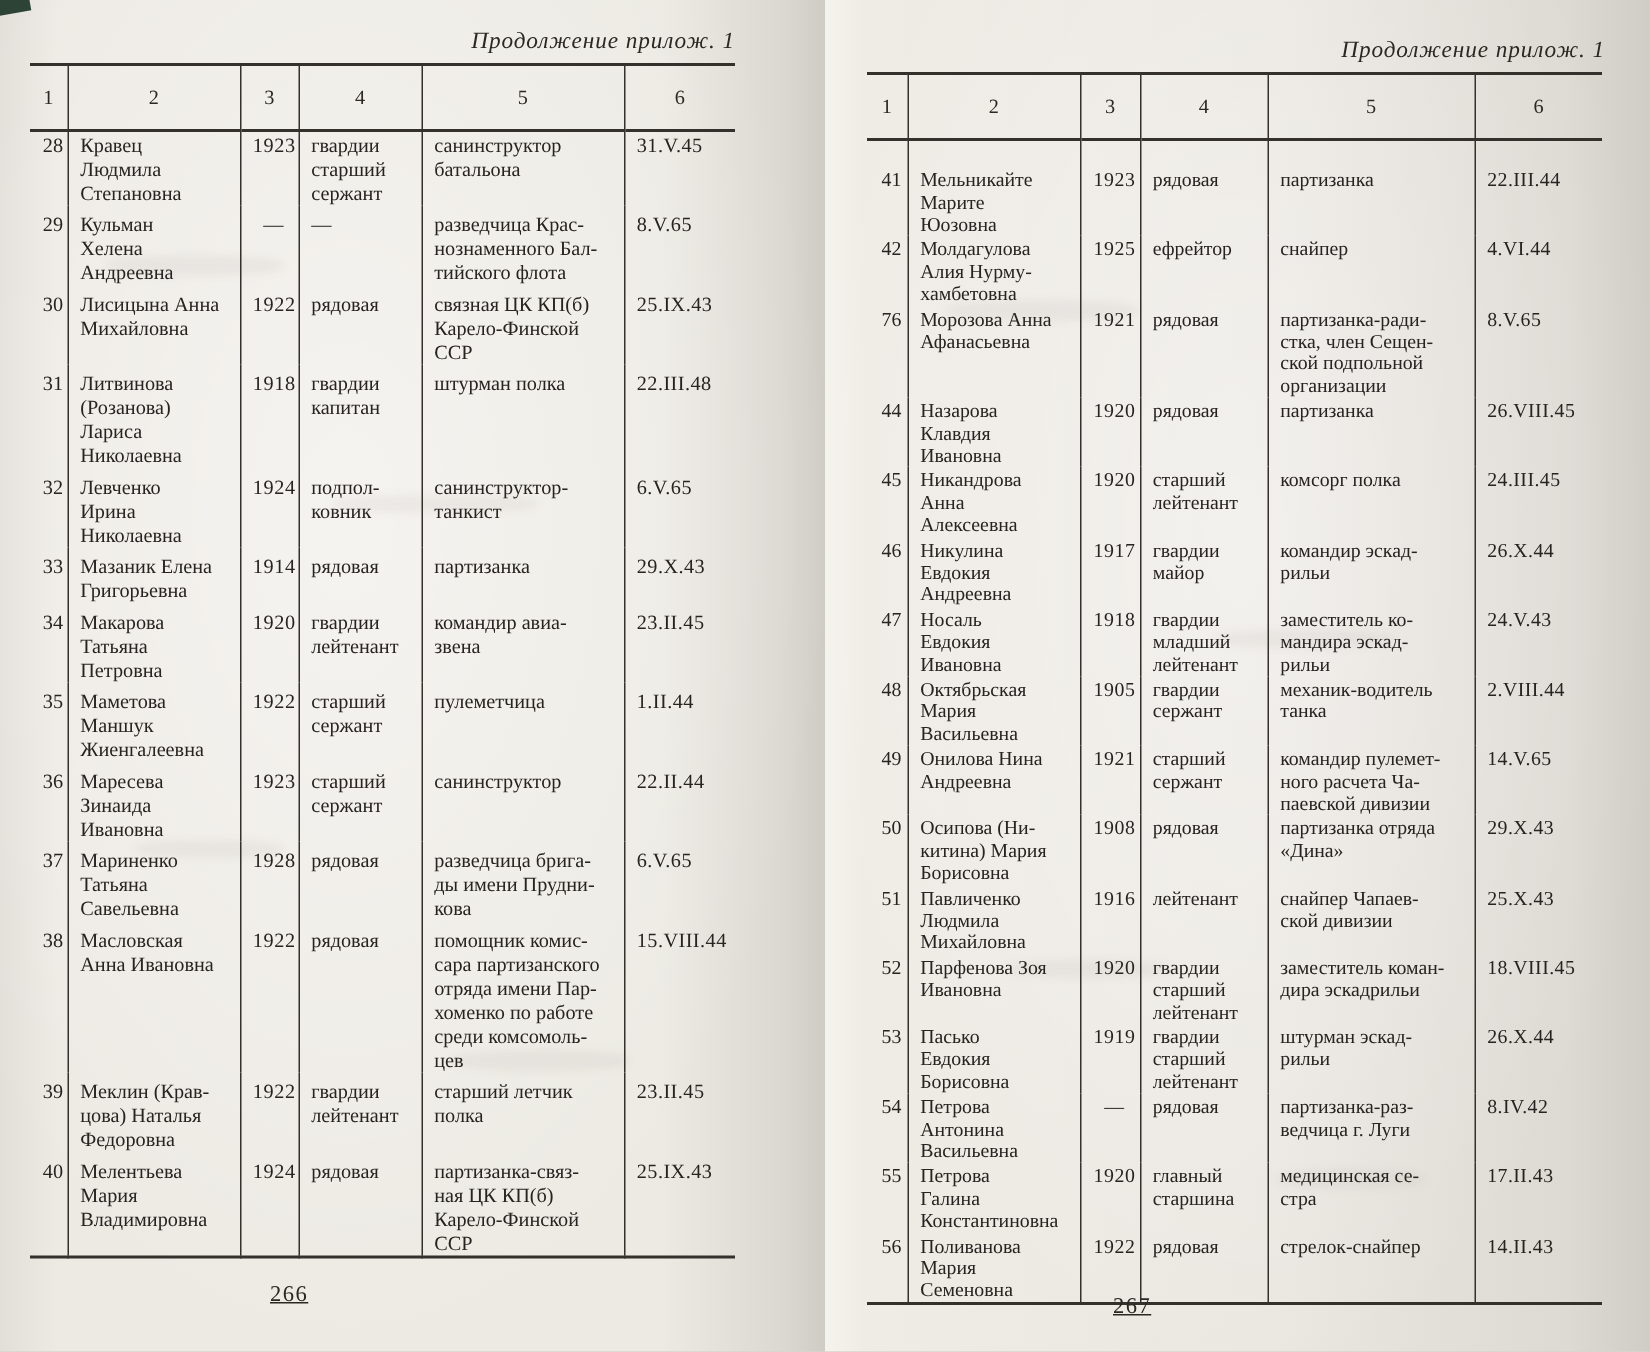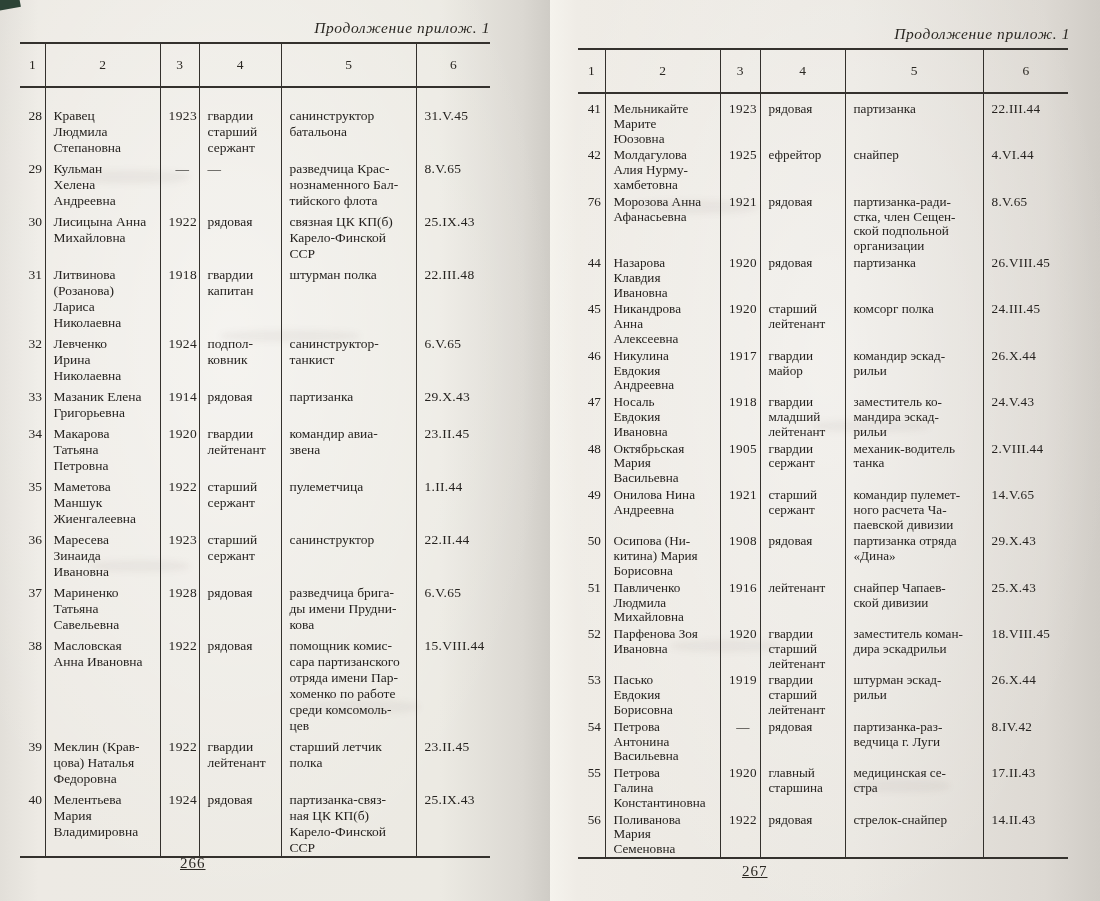"28" .page-left table.roster tbody tr:first-child td { padding-top: 20px -> 1px }
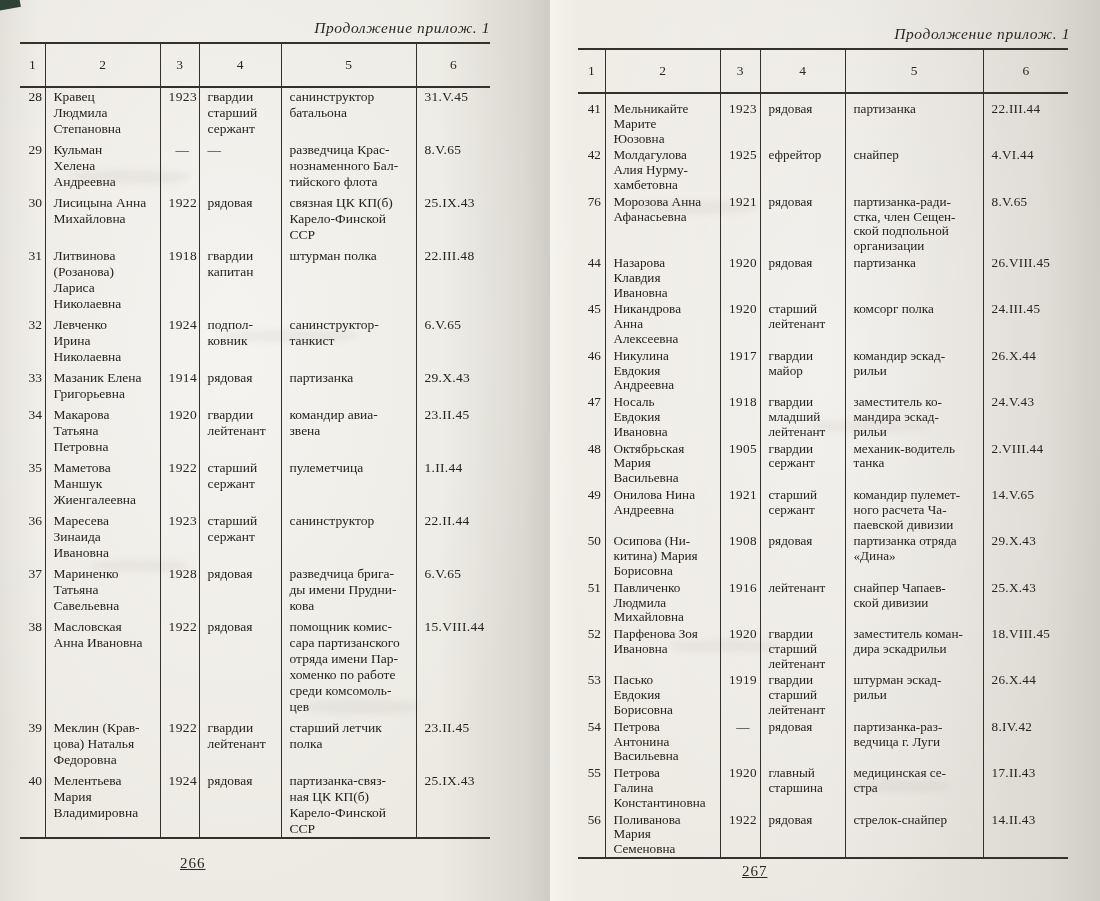"41" .page-right table.roster tbody tr:first-child td { padding-top: 8px -> 19px }
